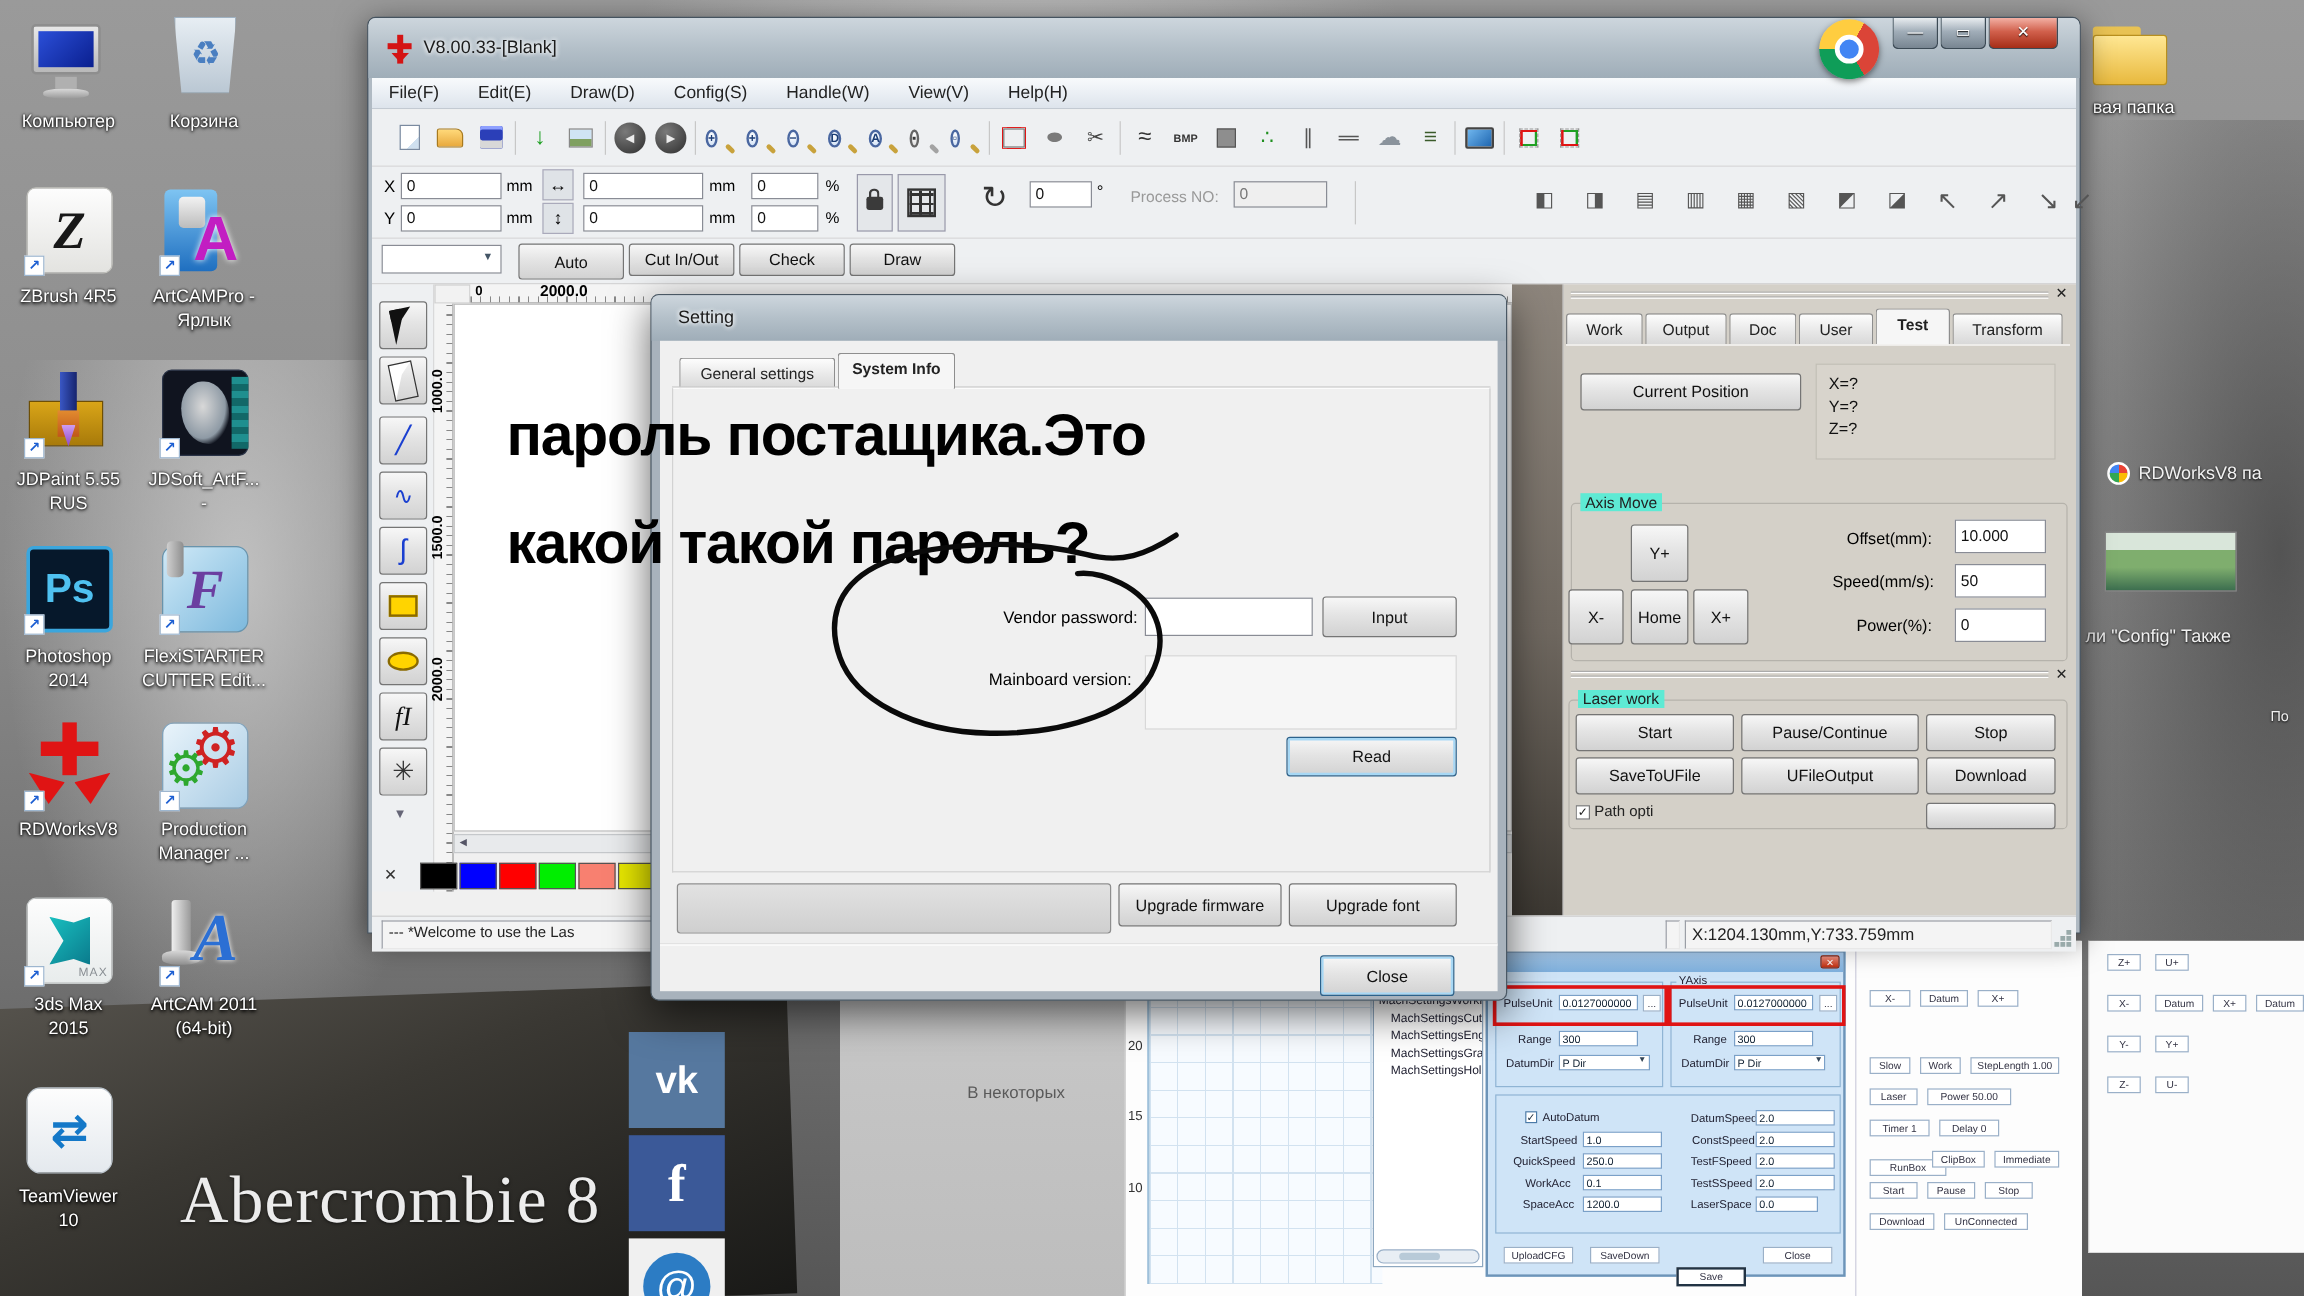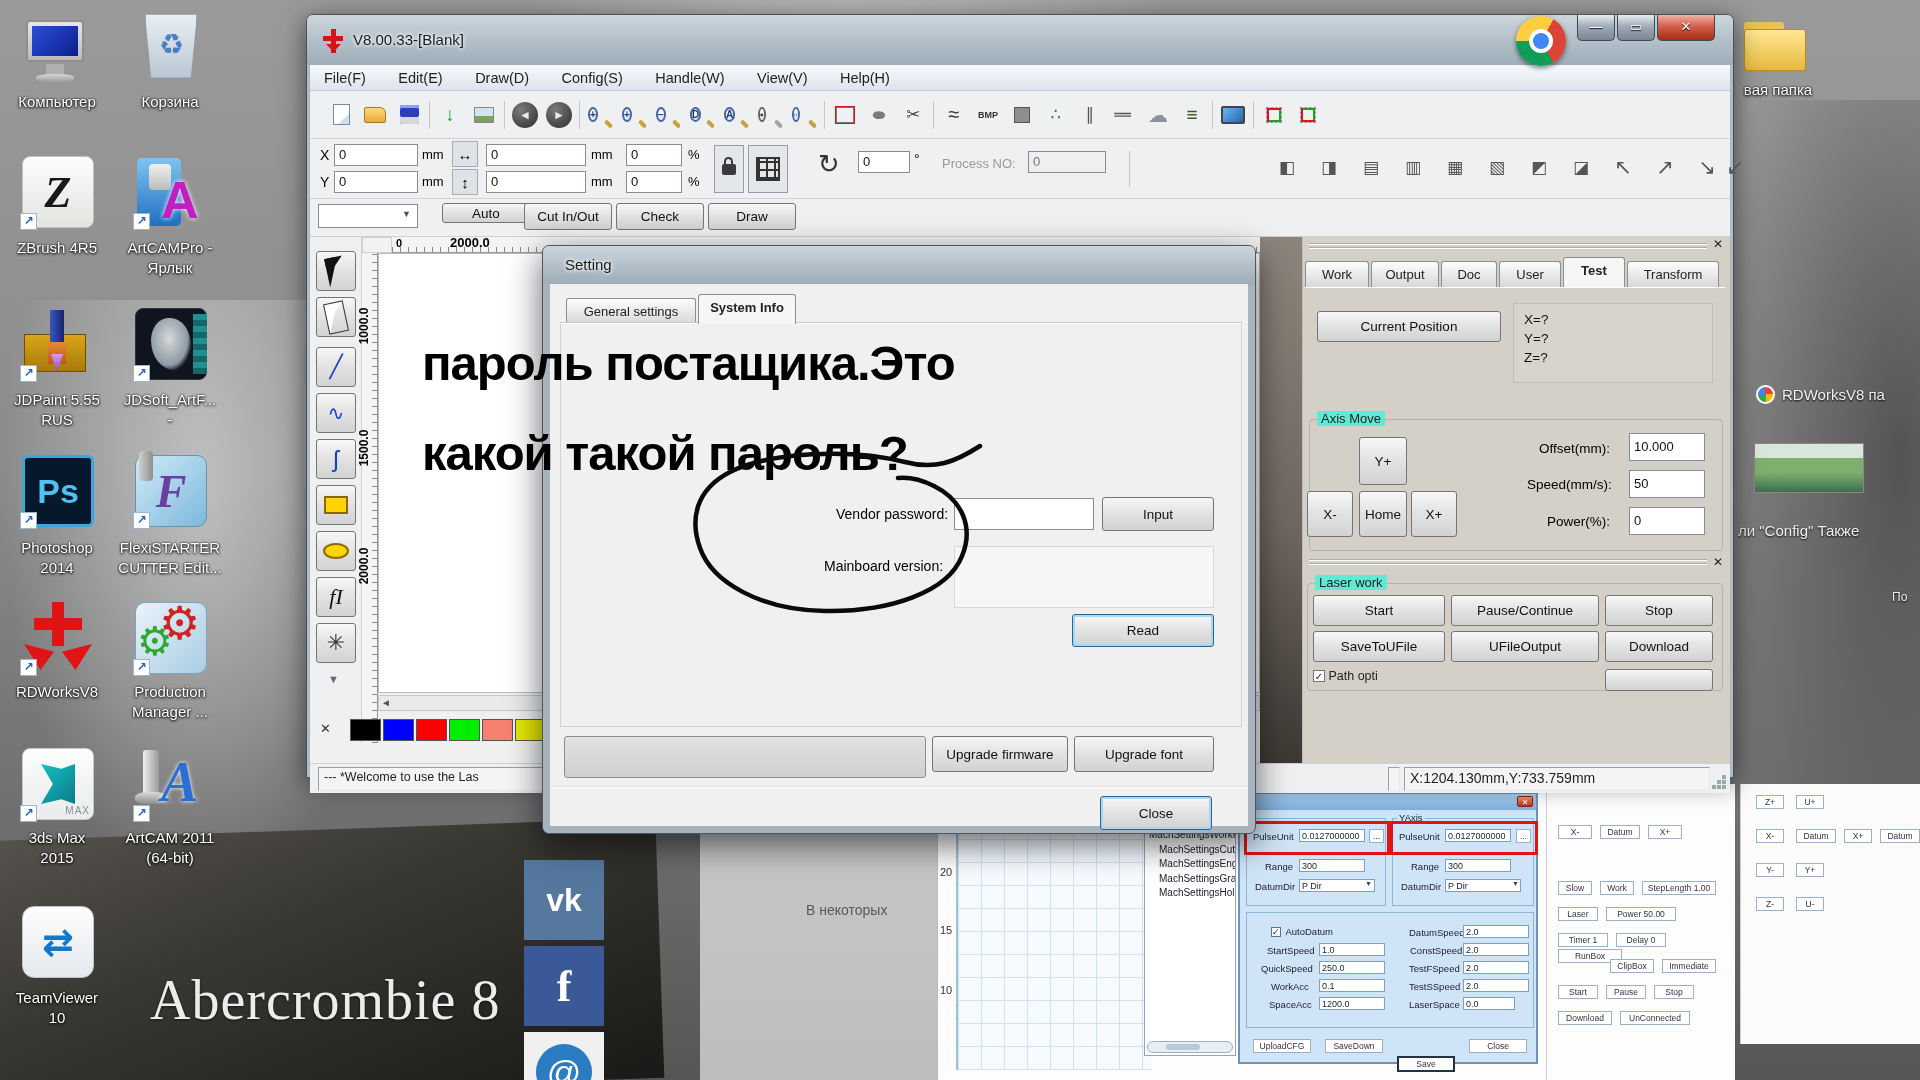"Auto" div.abs { height: 20px -> 30px; left: 132px -> 122px }
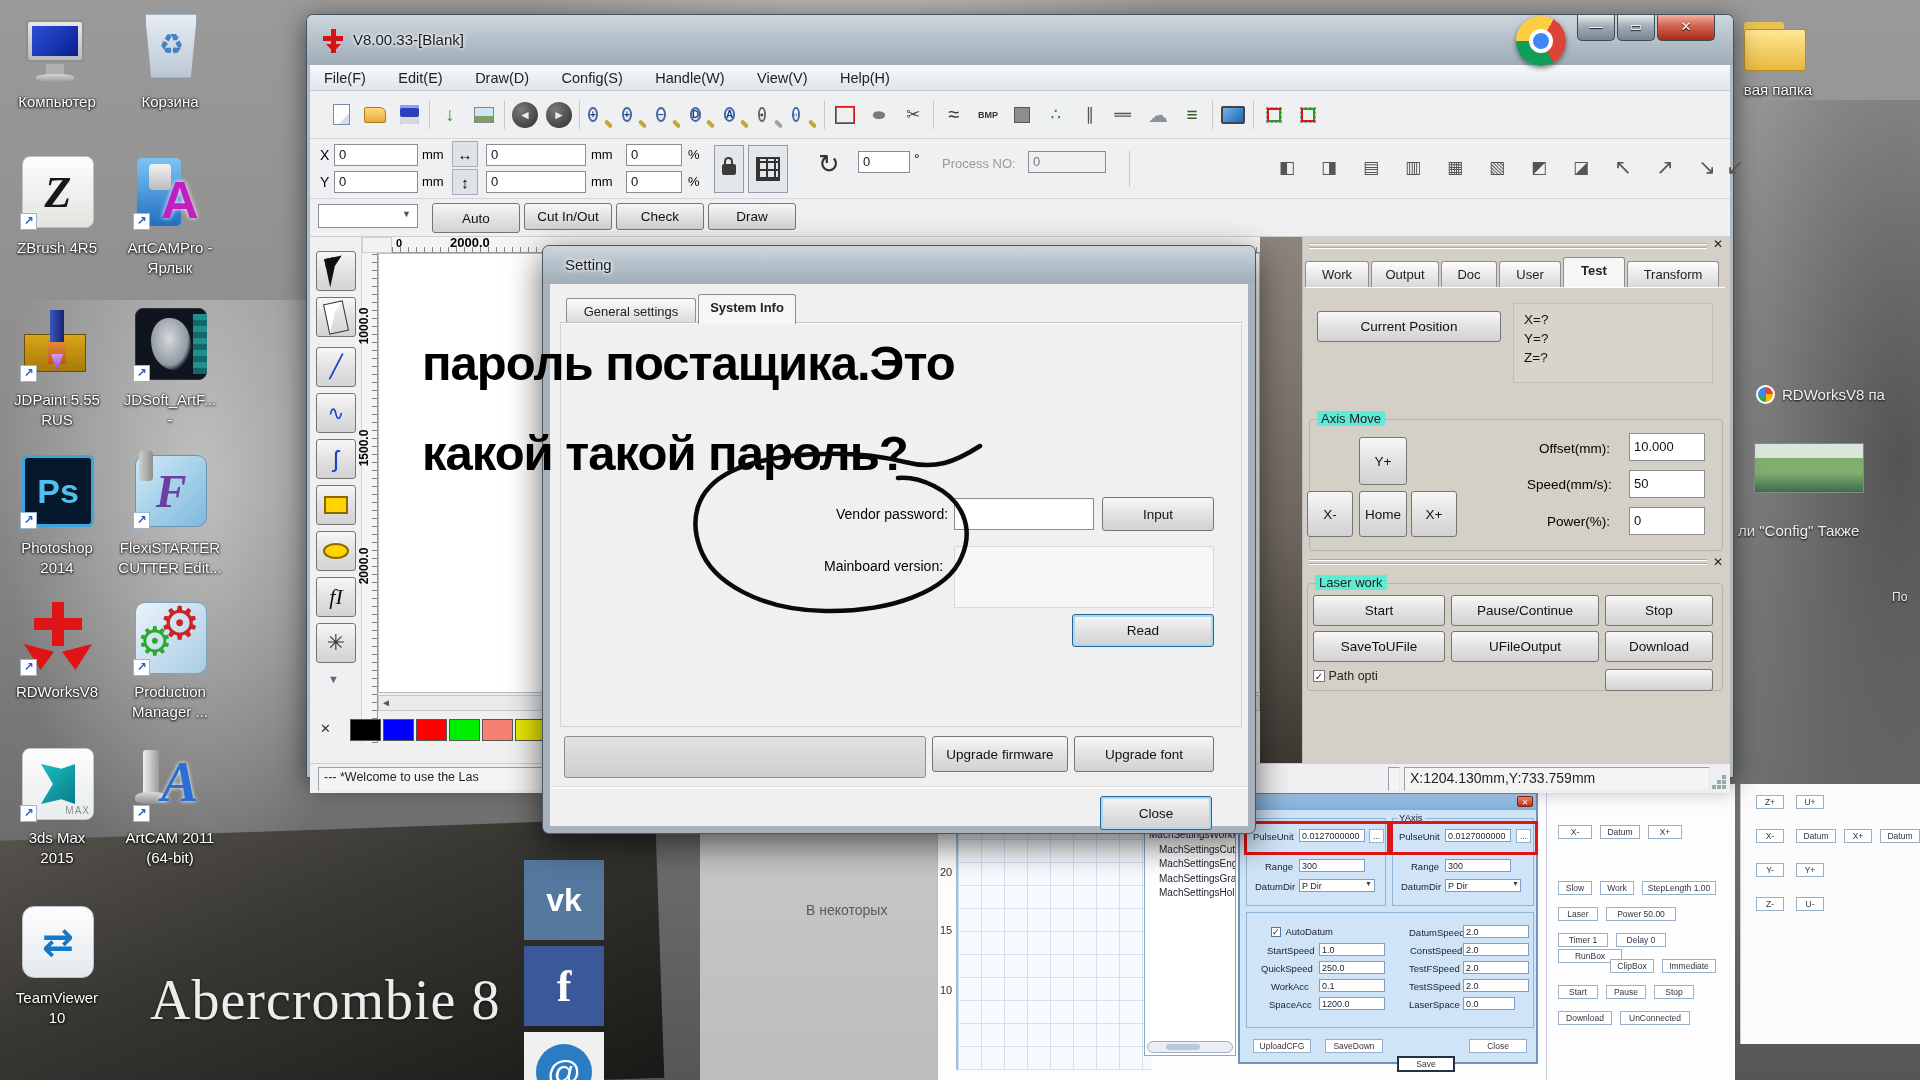"RunBox" div.abs { top: 164px -> 181px }
